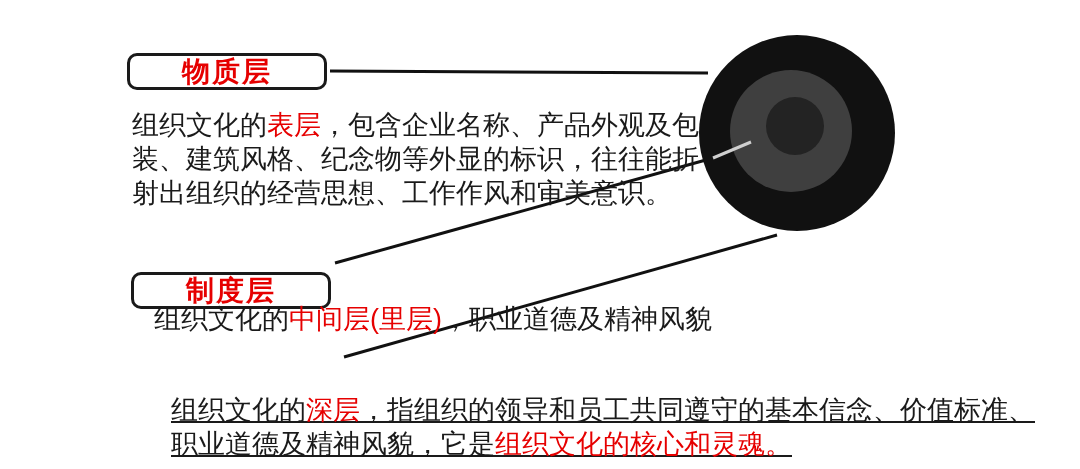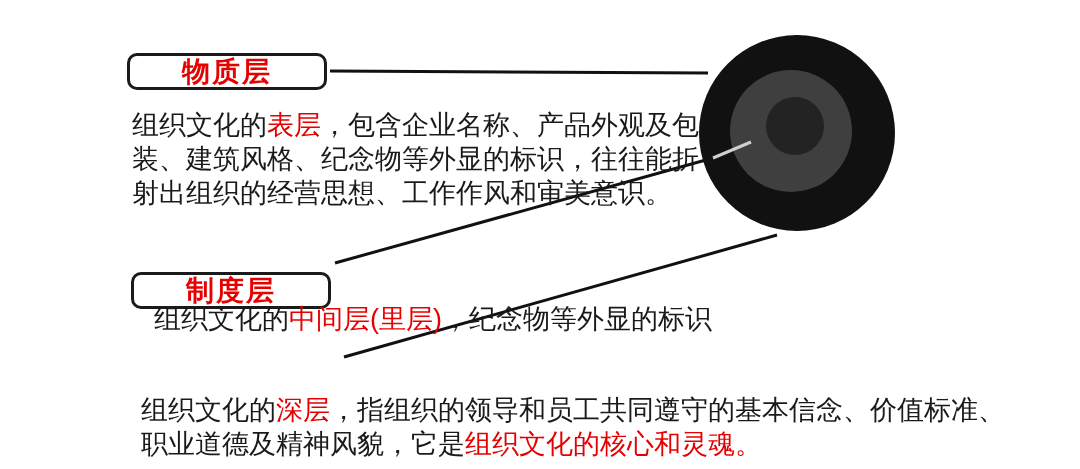"，纪念物等外显的标识" span { text: 纪念物等外显的标识 -> 职业道德及精神风貌 }
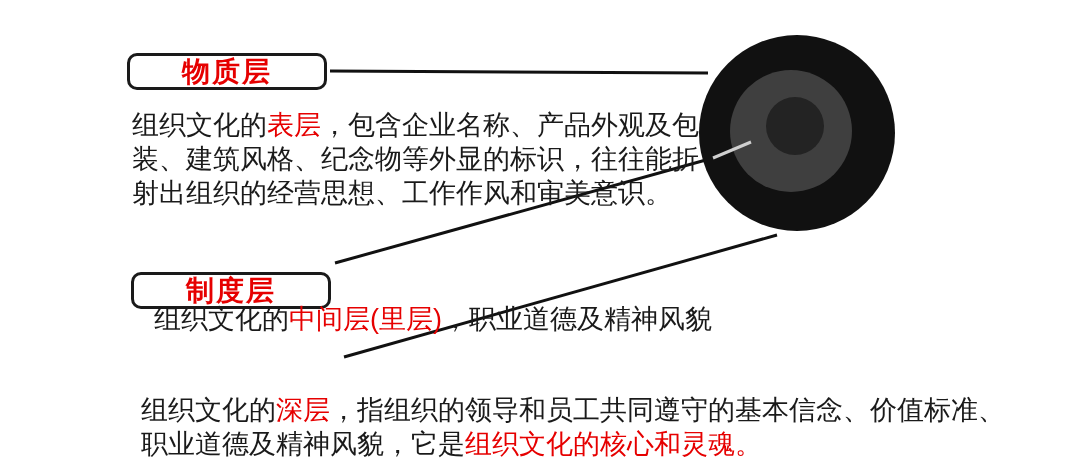"组织文化的深层，指组织的领导和员工共同遵守的基本信念、价值标准、职业道德及精神风" .desc-spirit { left: 127px -> 157px; text-decoration: none -> underline }
